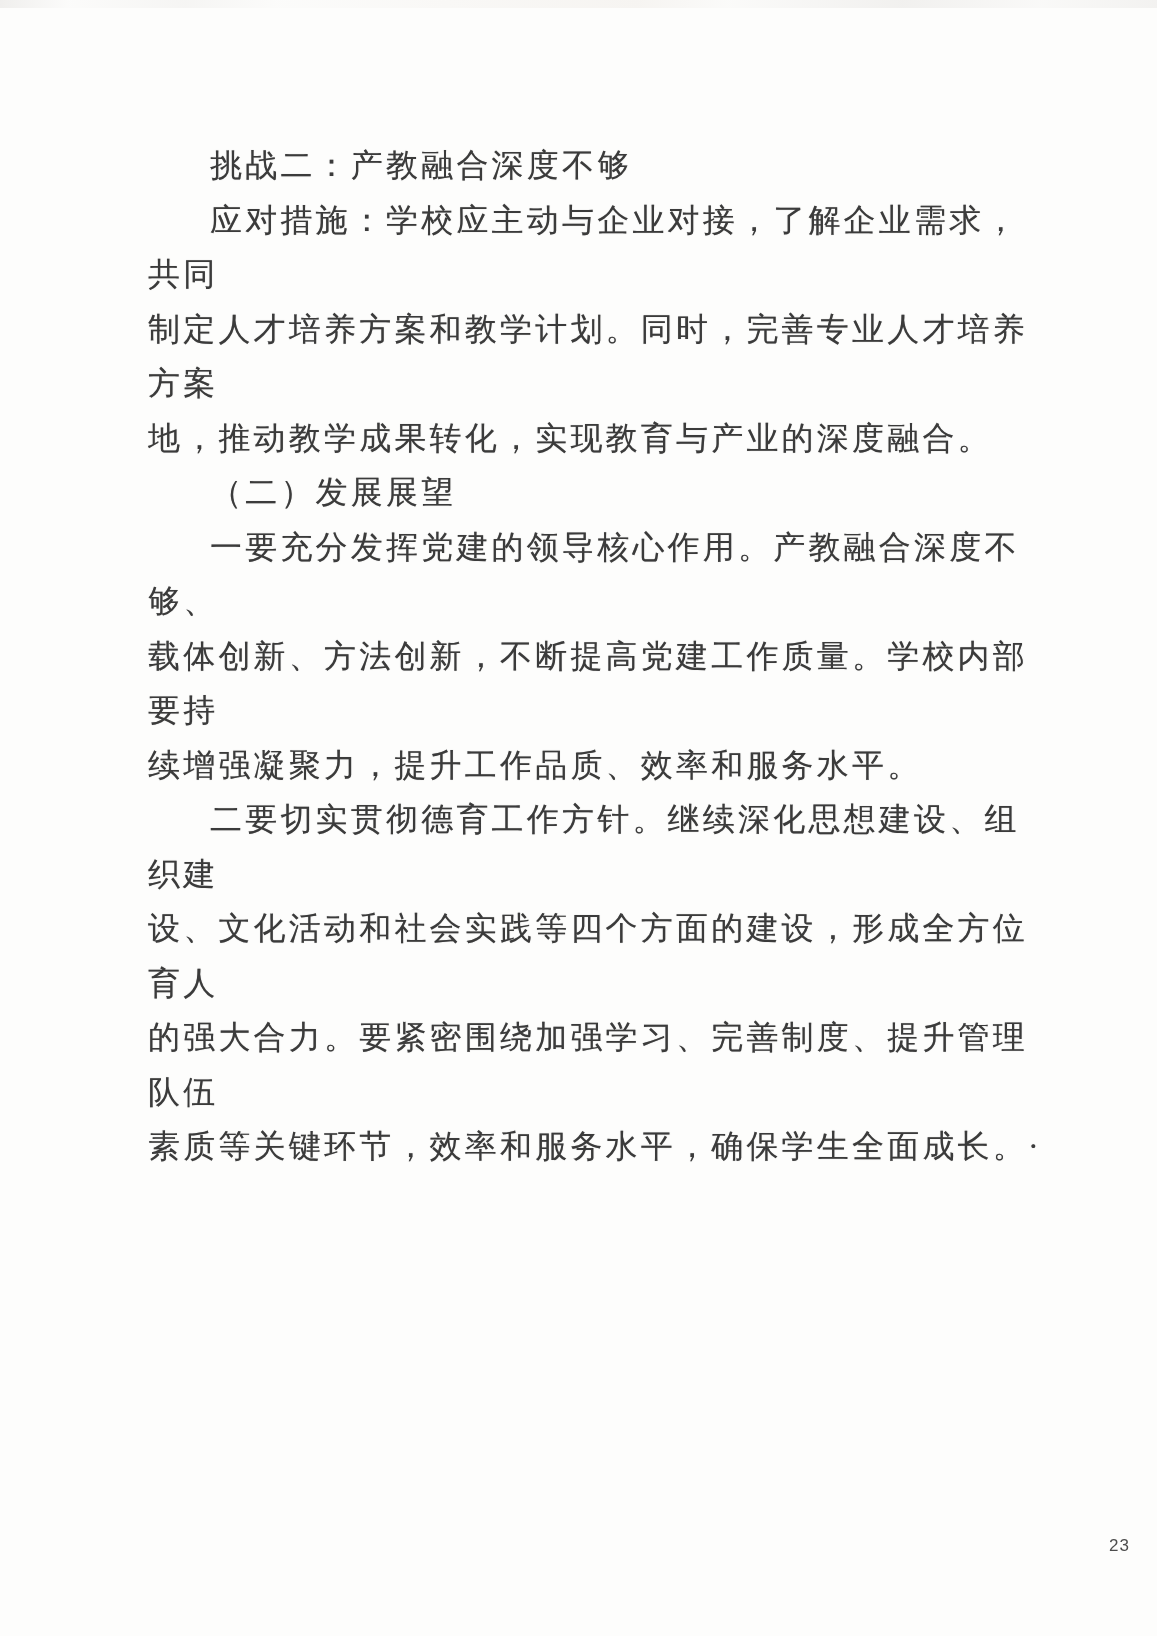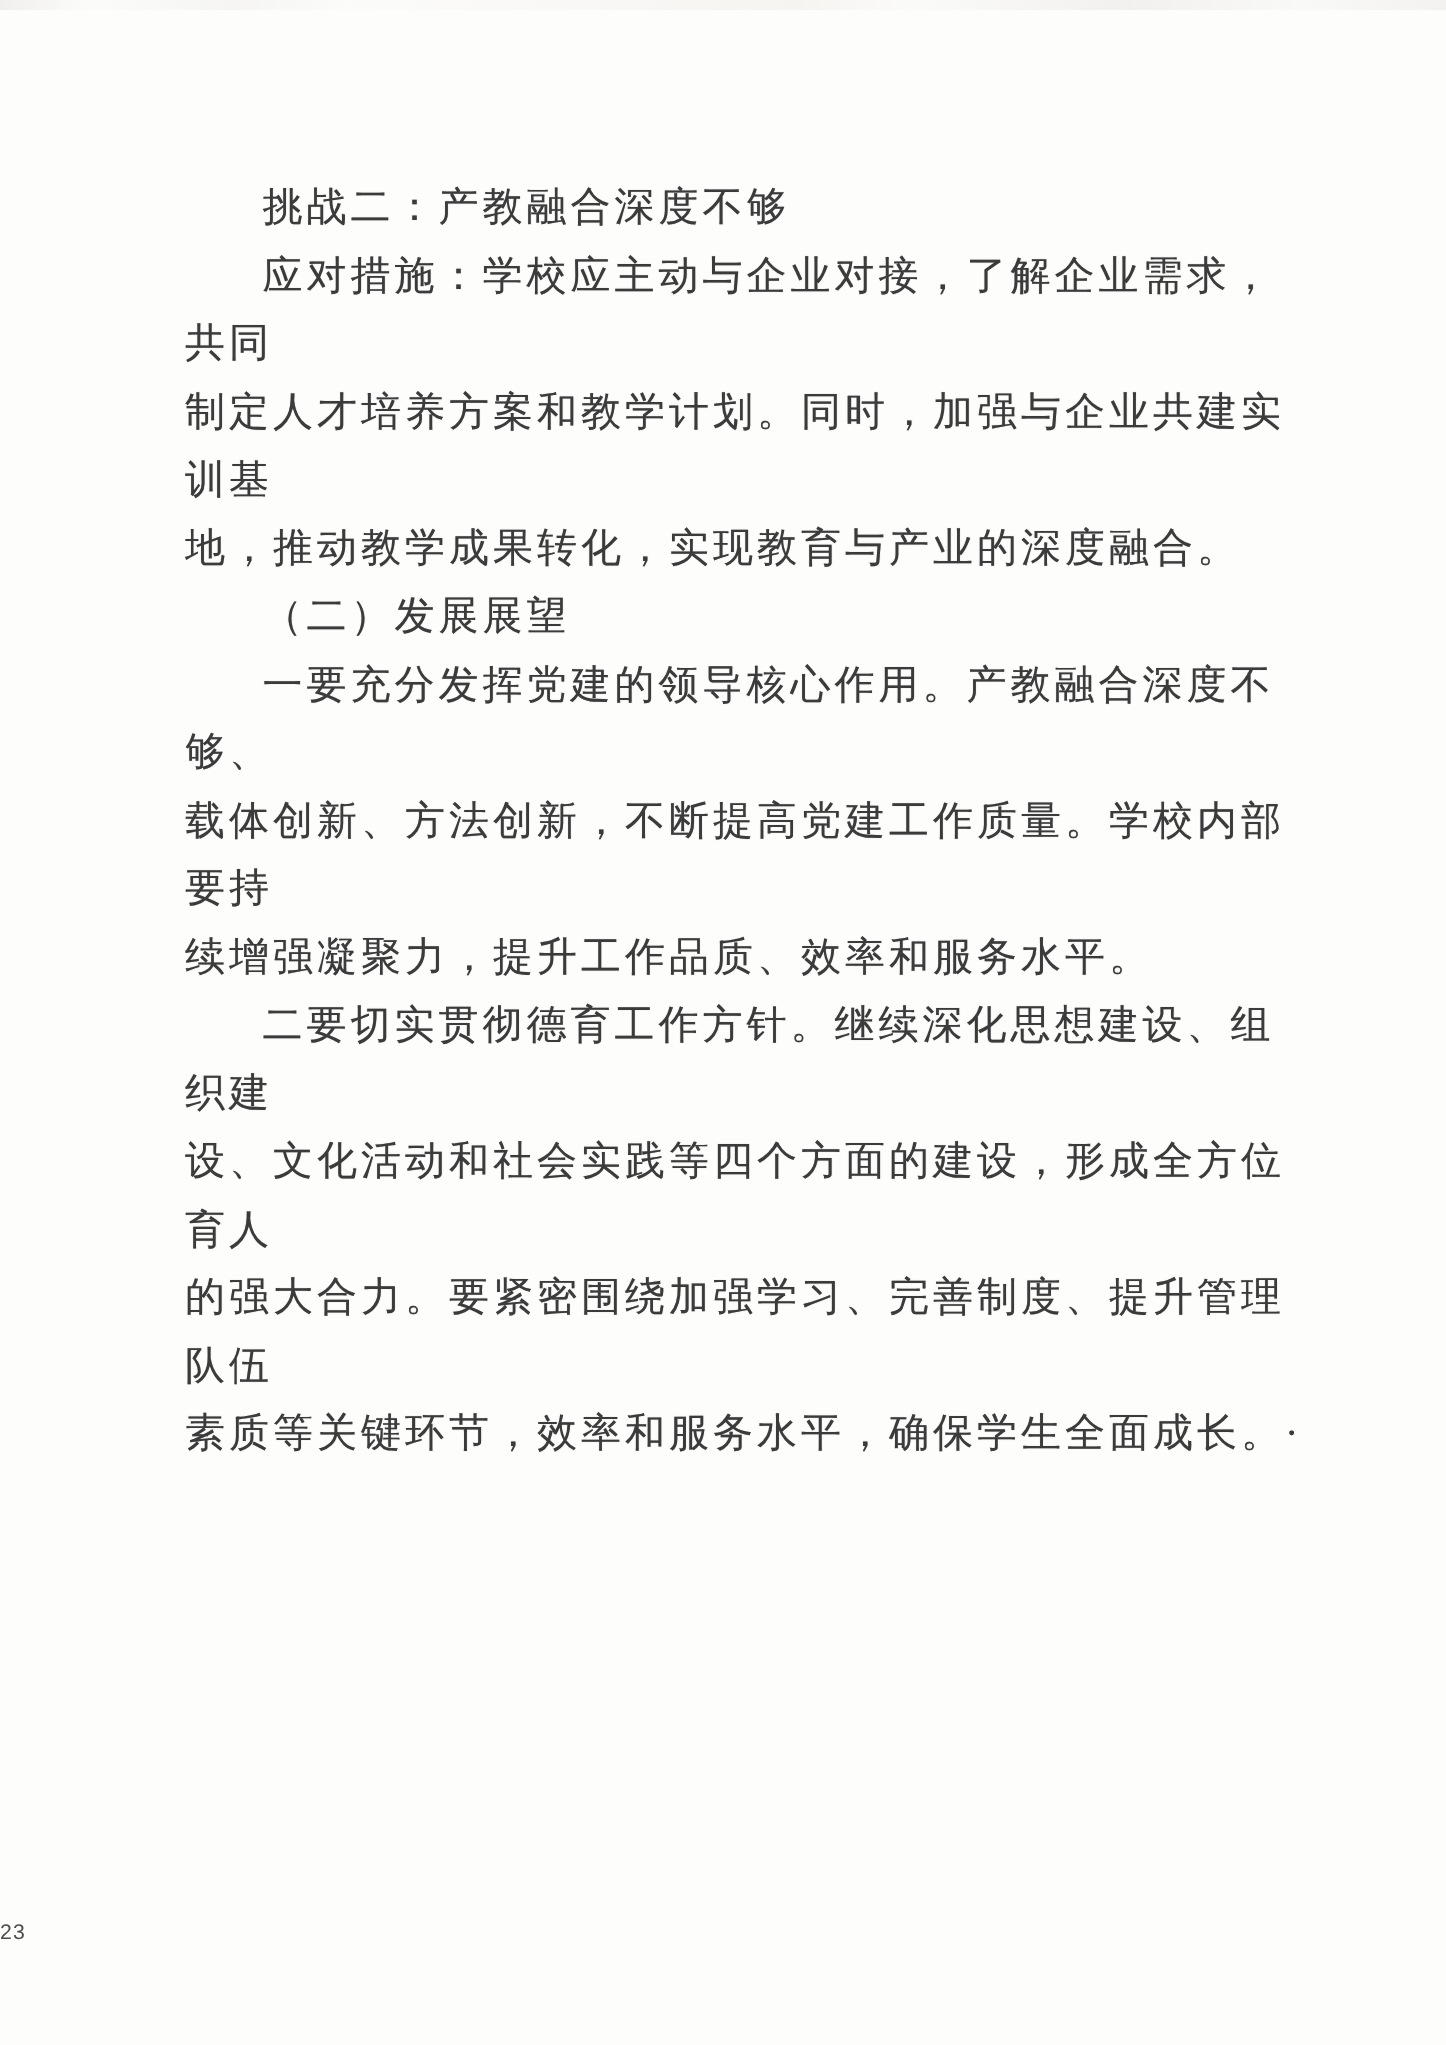"应对措施：学校应主动与企业对接，了解企业需求，共同" p { text: 加强与企业共建实训基 -> 完善专业人才培养方案 }
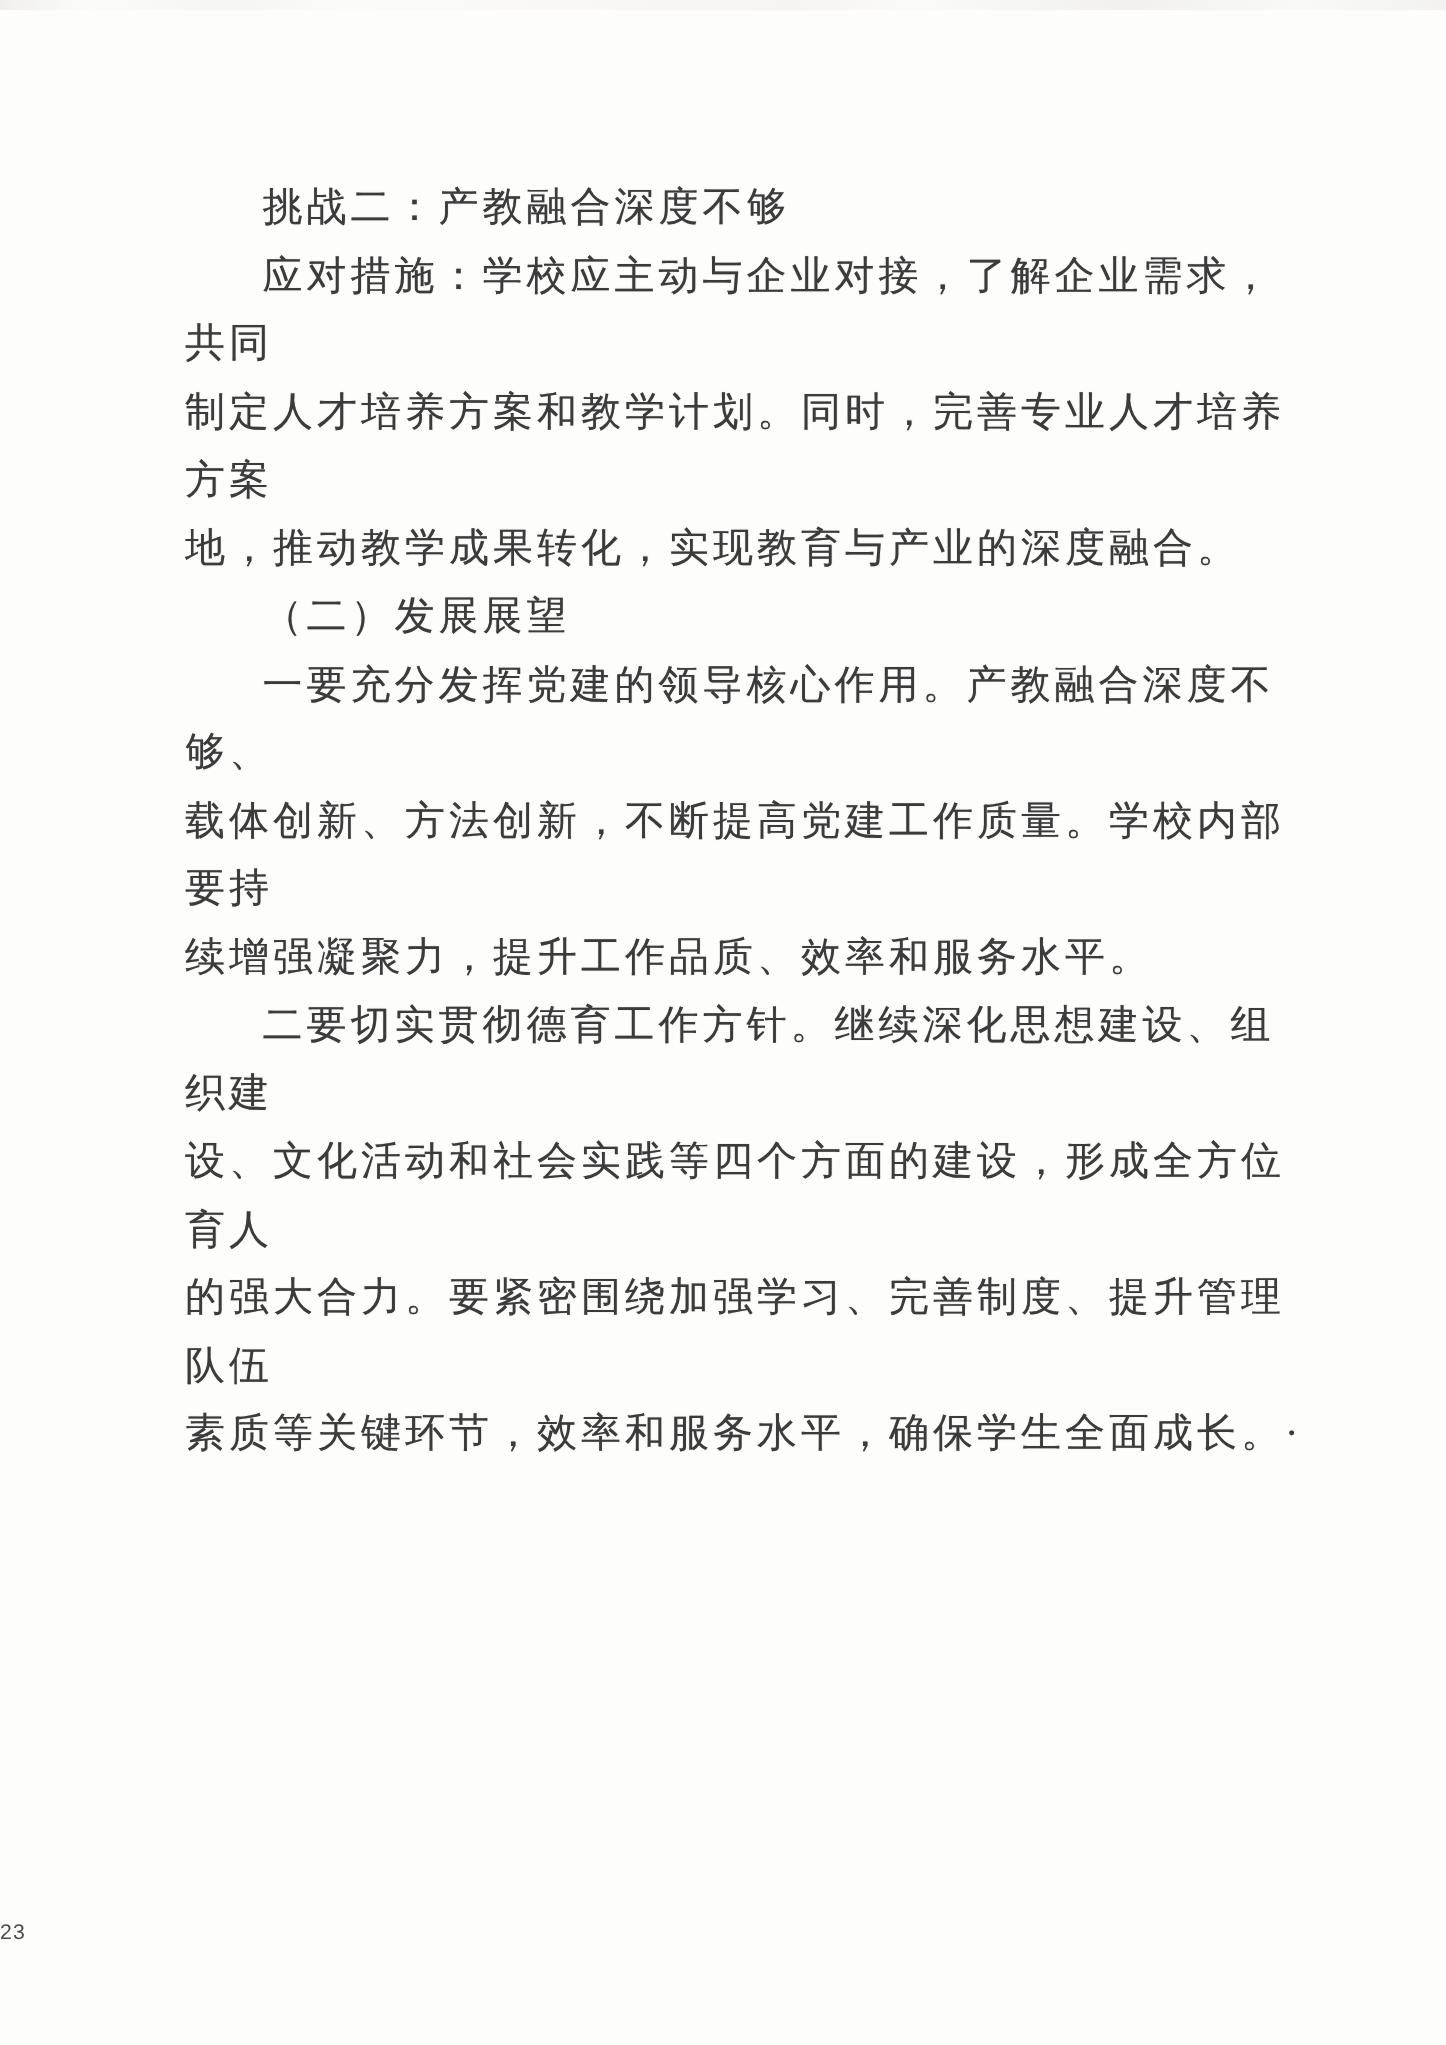"23" .page-footer { text-align: left -> right }
